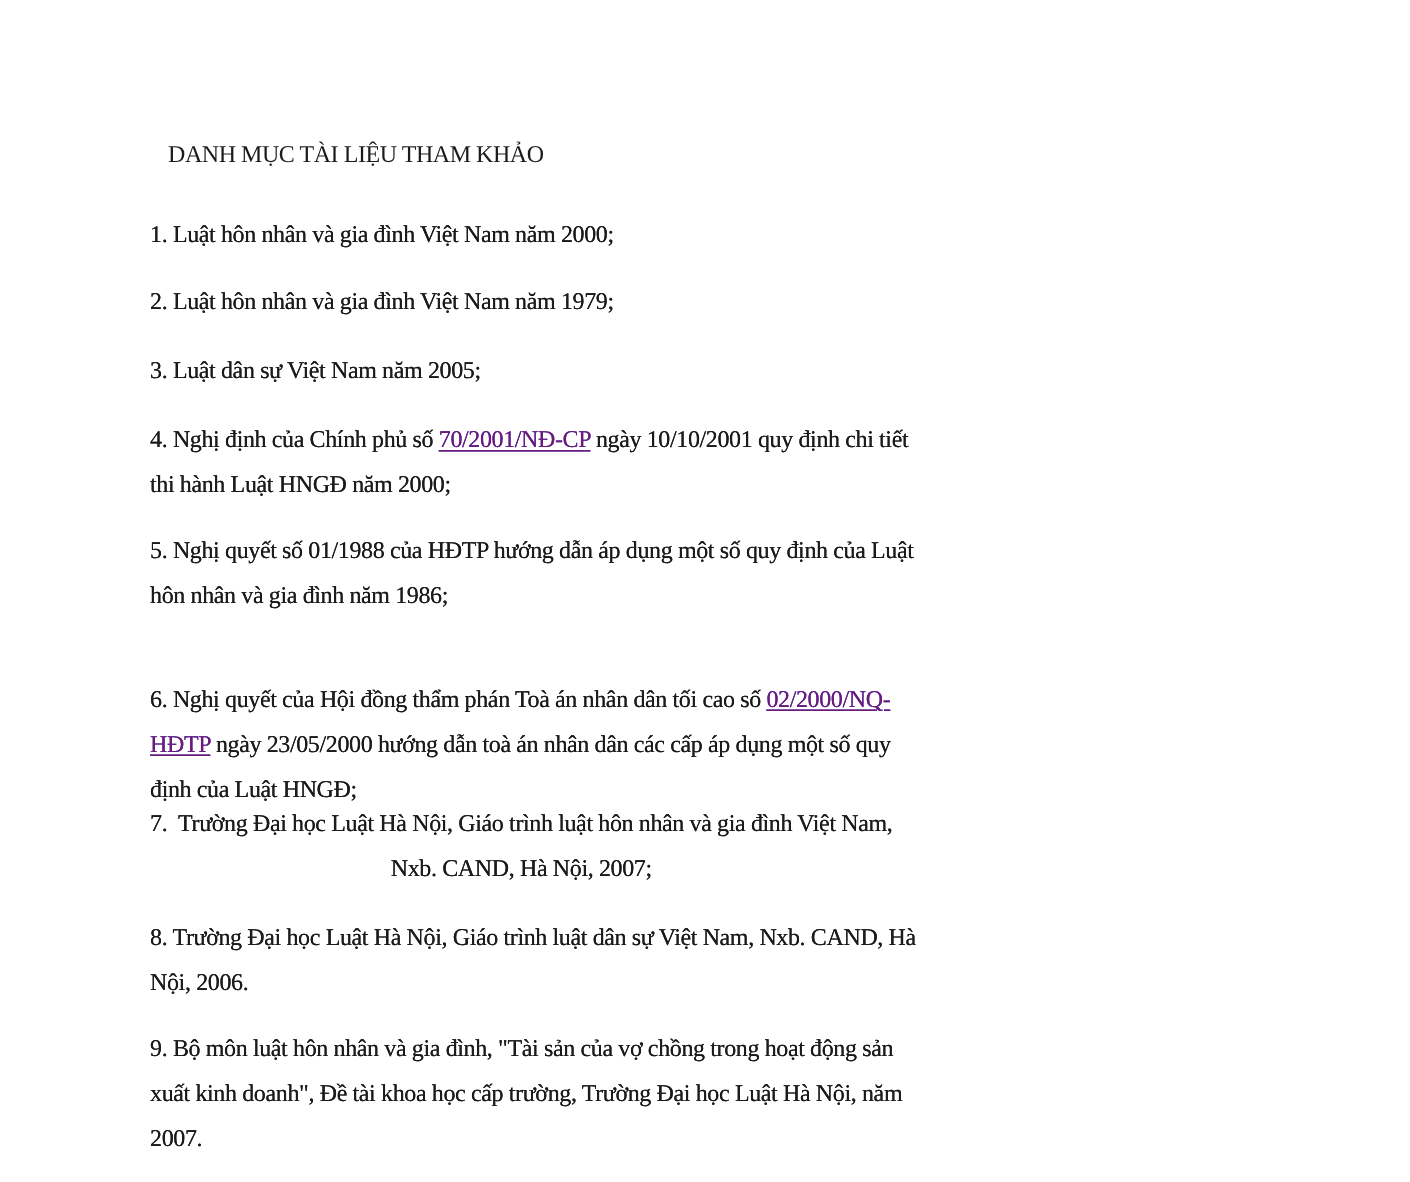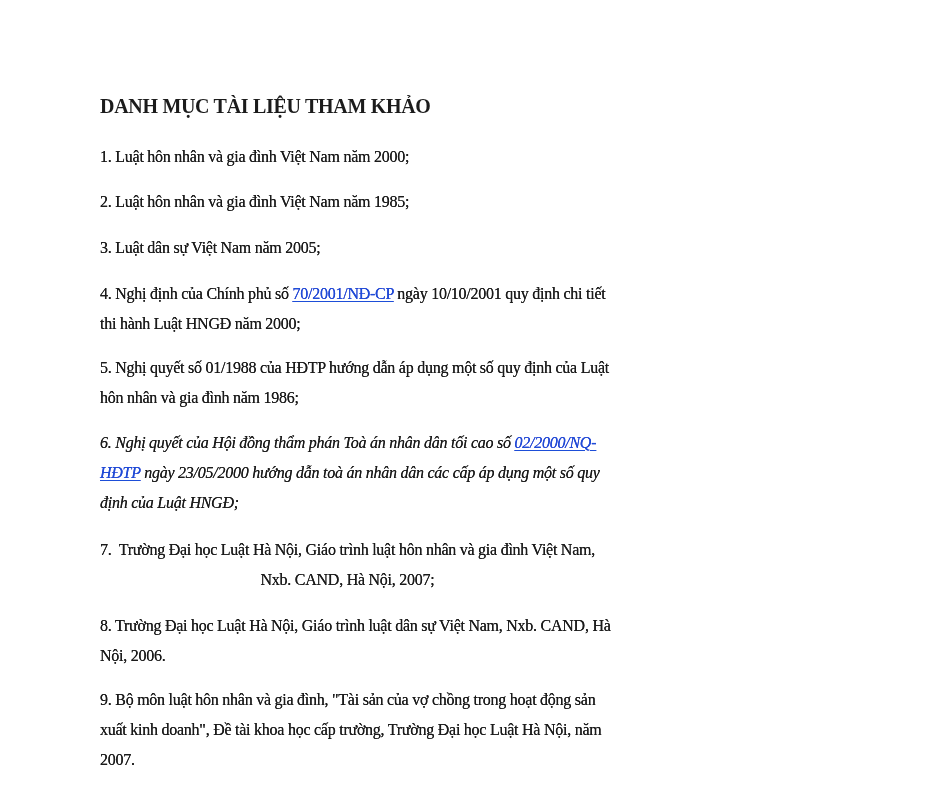"DANH MỤC TÀI LIỆU THAM" .title { font-size: 20px -> 16px; font-weight: bold -> normal; left: 0 -> 12px }
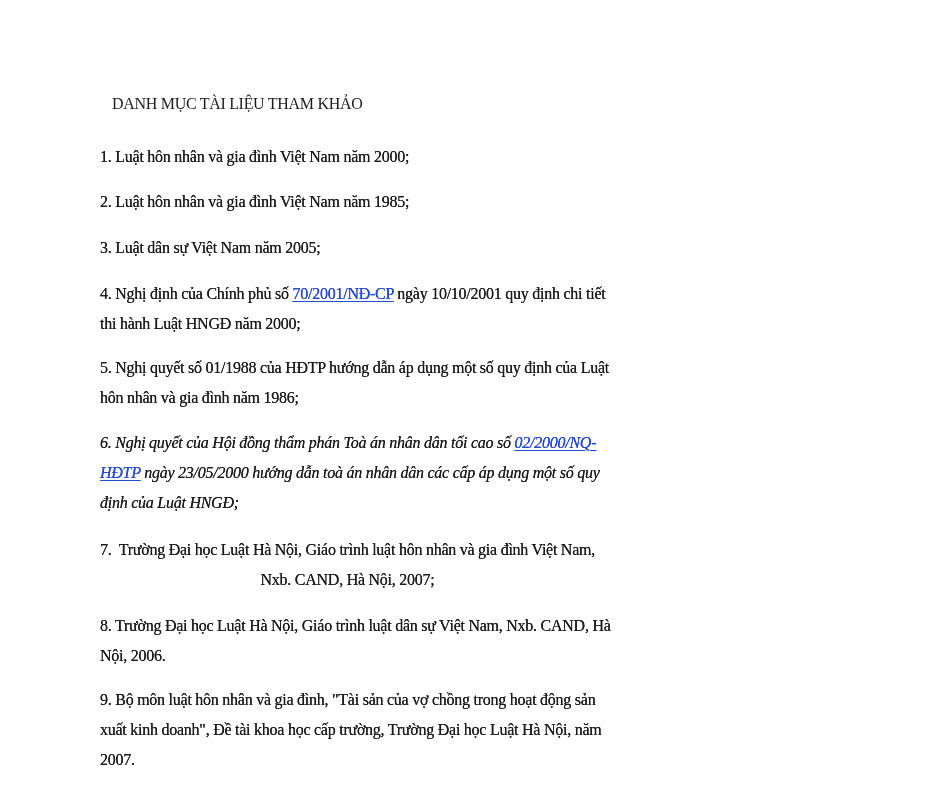"2. Luật hôn nhân và" span.line { text: 1985 -> 1979 }
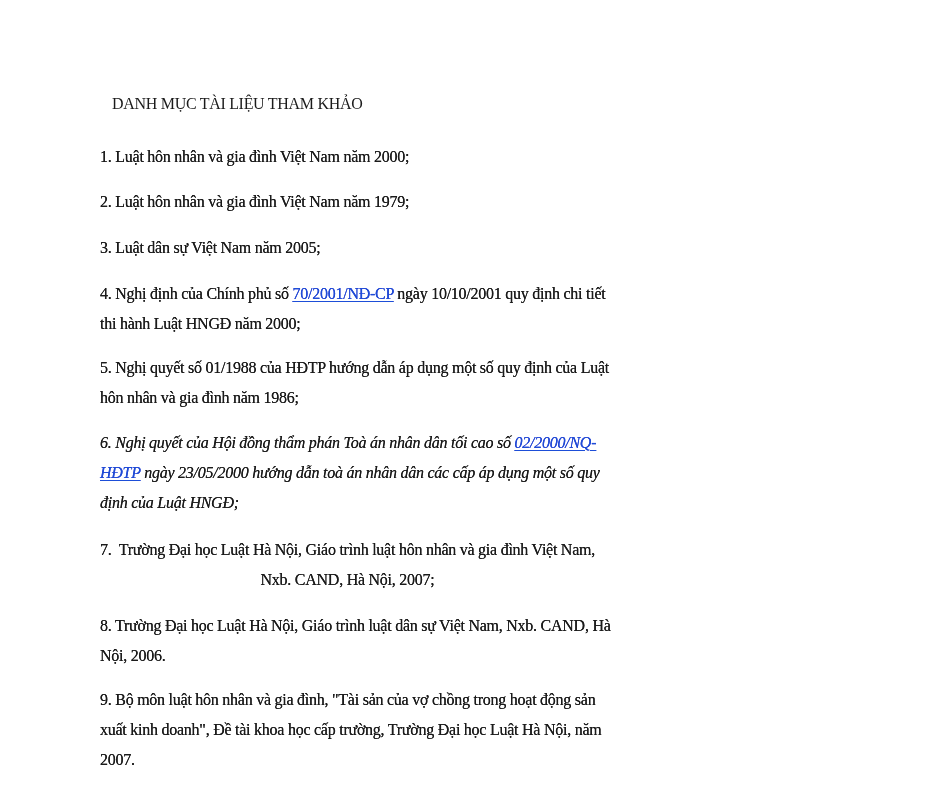"70/2001/NĐ-CP" .ref a { color: #1d4ed8 -> #701a75 }
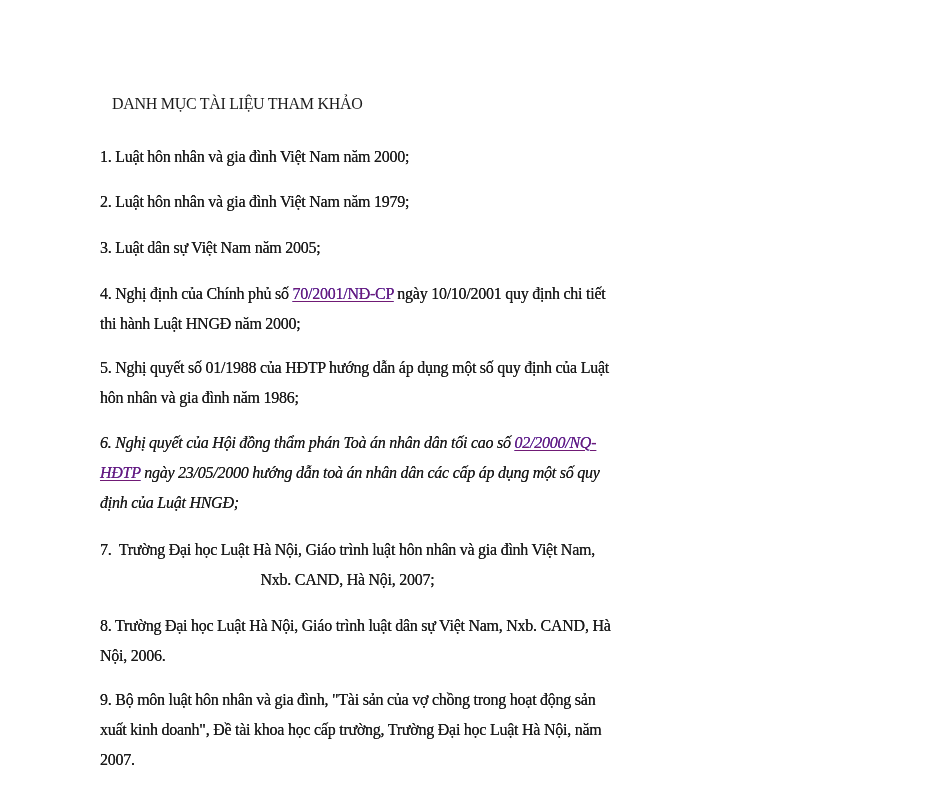"6. Nghị quyết của Hội" .r6 { font-style: italic -> none; top: 428px -> 452px }
